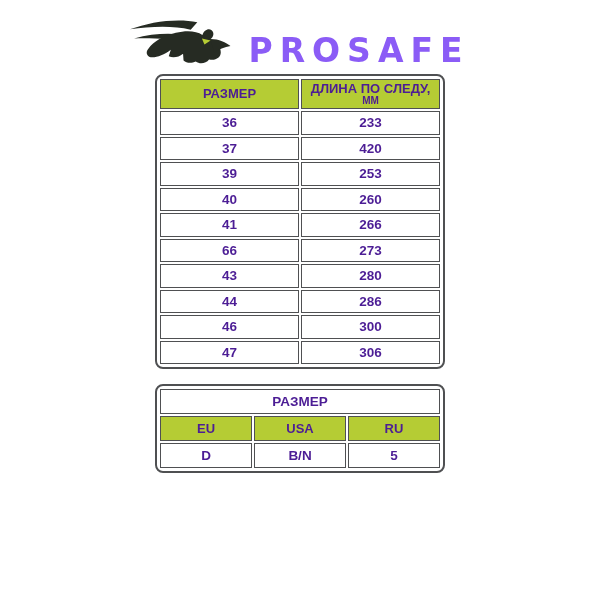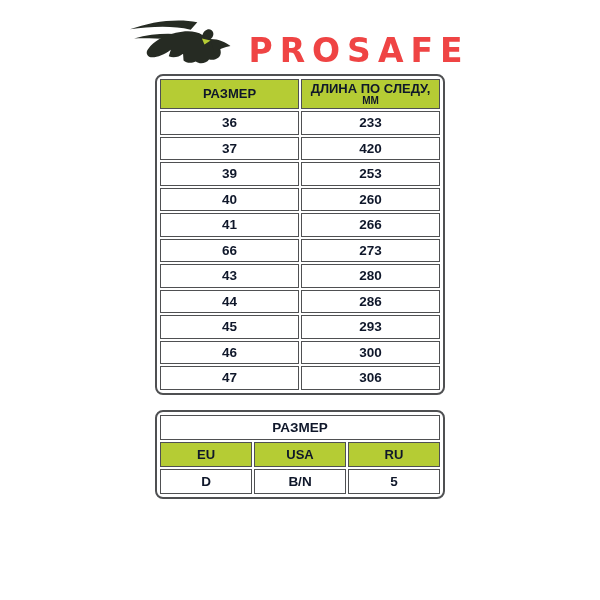"PROSAFE" .wordmark { color: #ef4444 -> #8b5cf6 }
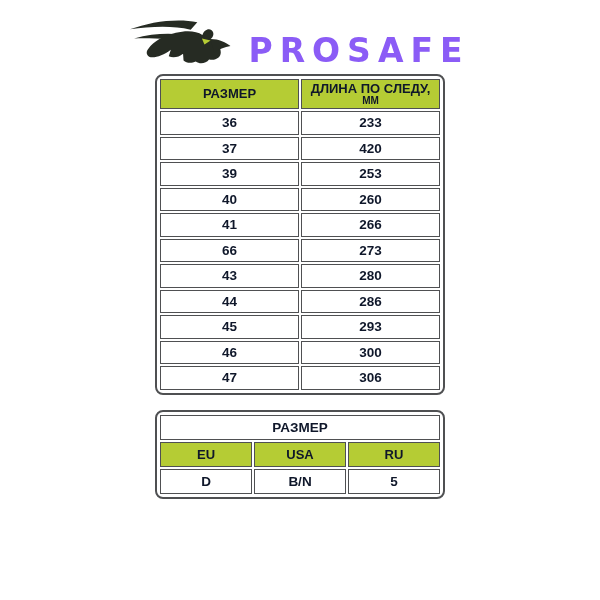"РАЗМЕР" td, th { color: #0f172a -> #4c1d95 }
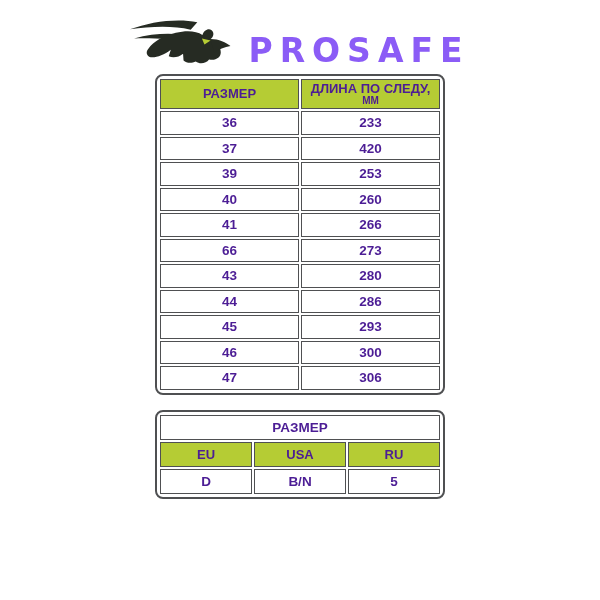"45" tr.size-row { html: <tr> <td>45</td> <td>293</td> </tr> -> none }
